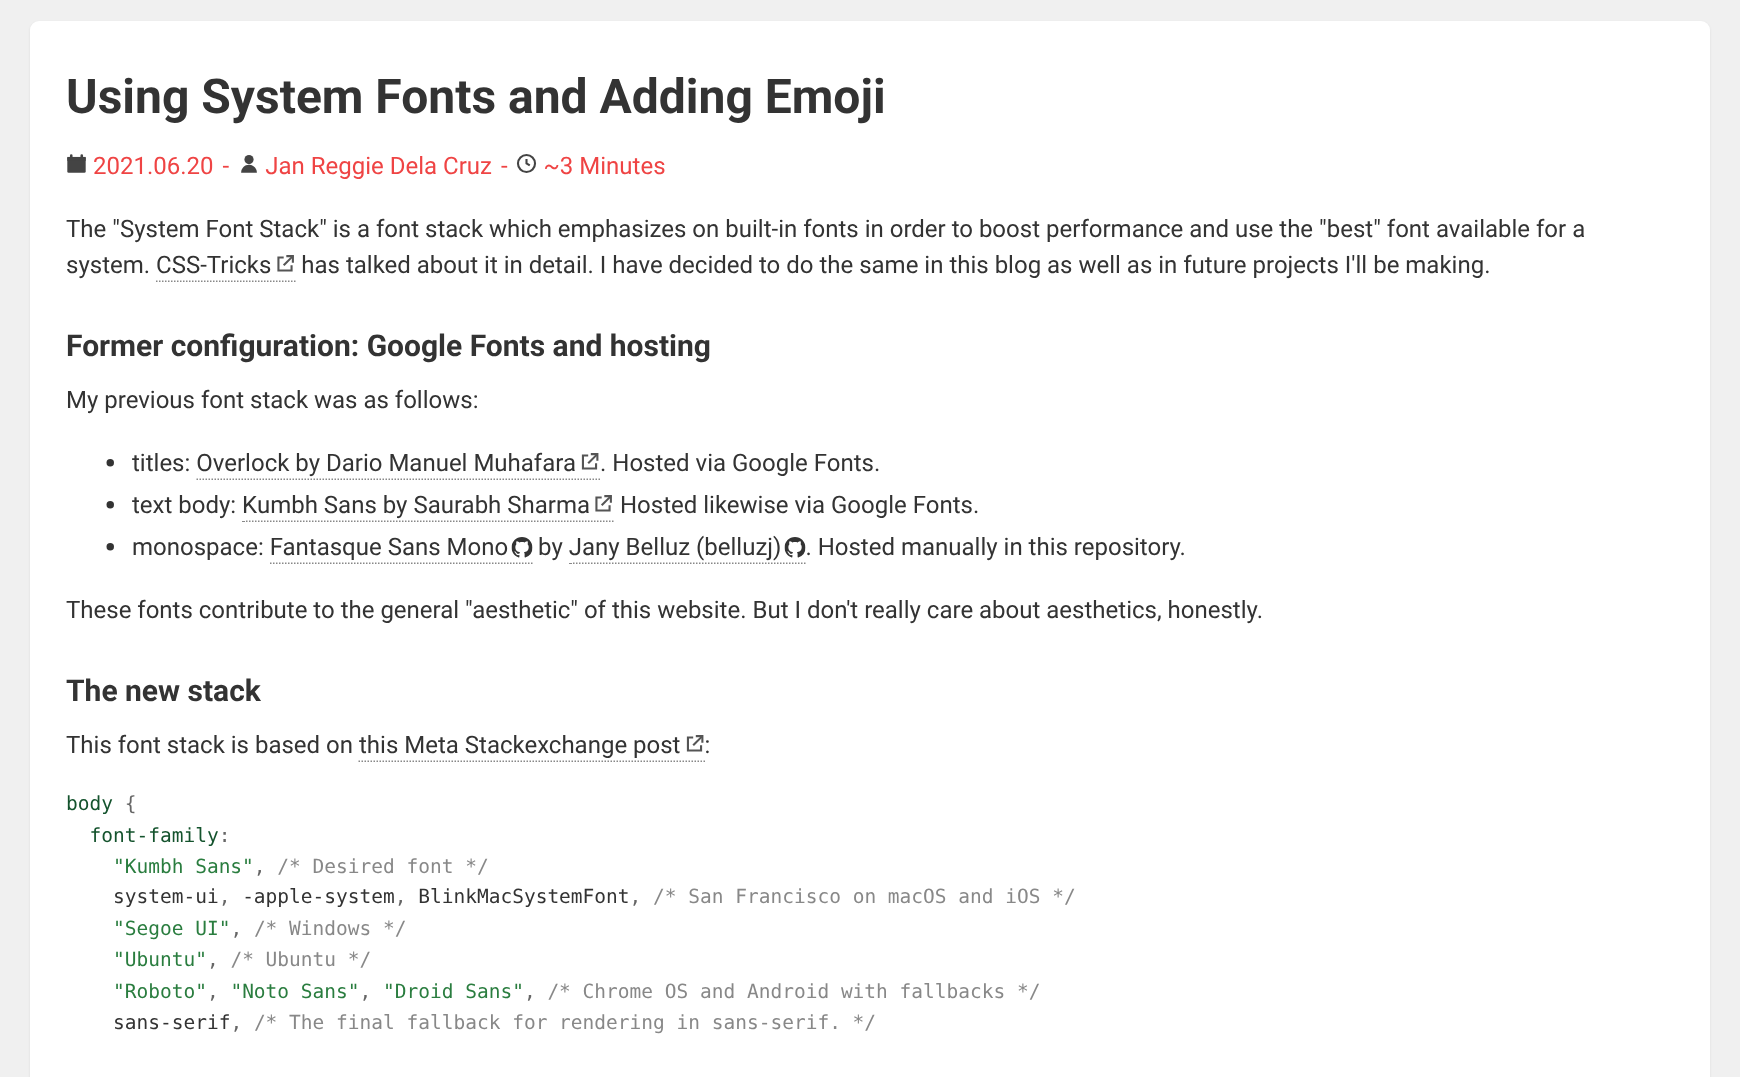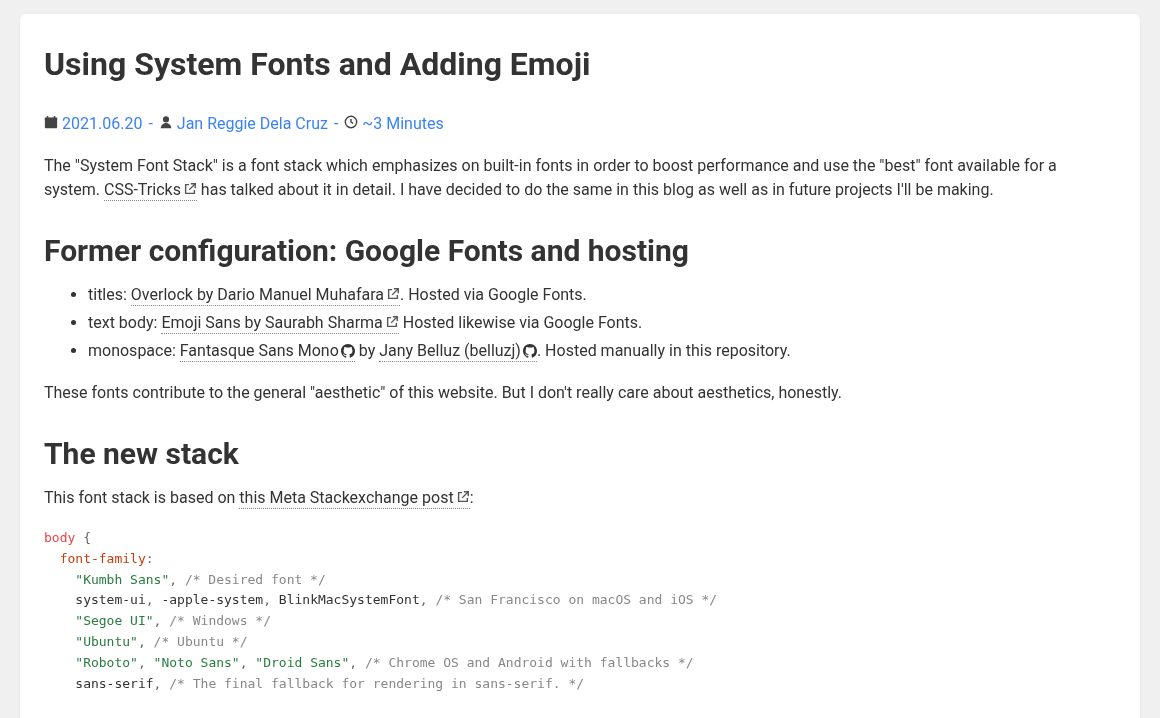"2021.06.20" .meta { color: #3b82f6 -> #ef4444; margin: 24px 0 18px -> 11px 0 18px }
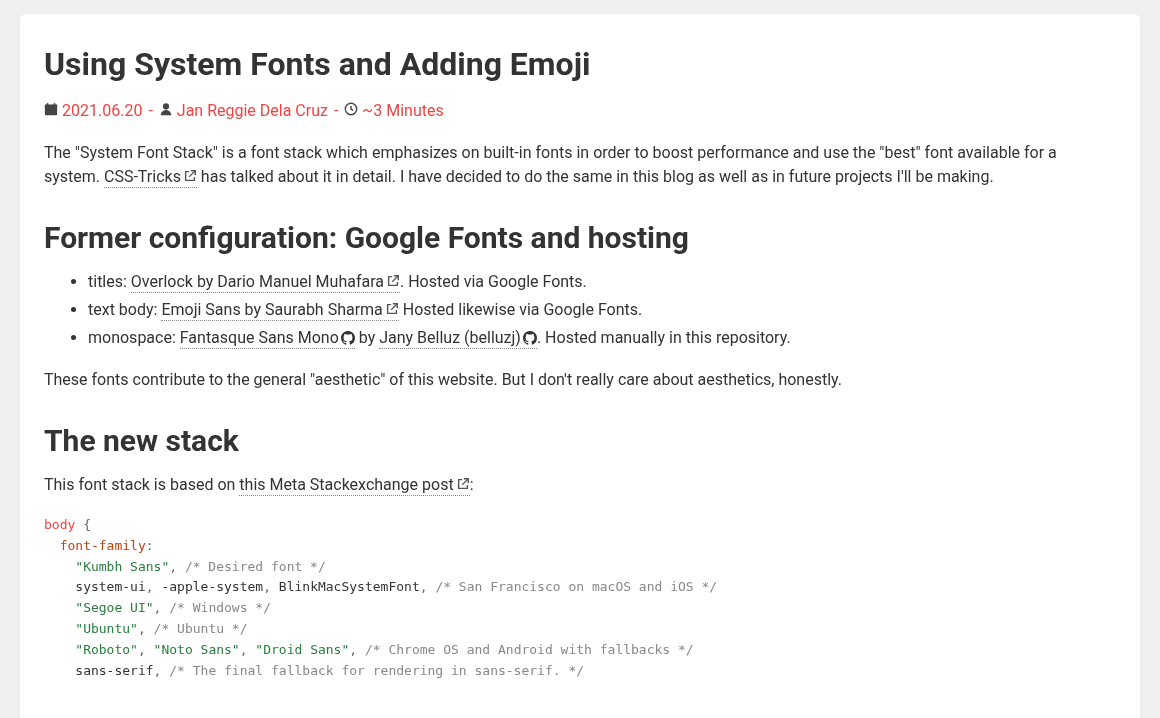"Former configuration: Google Fonts and" h2 { font-size: 30px -> 20px }
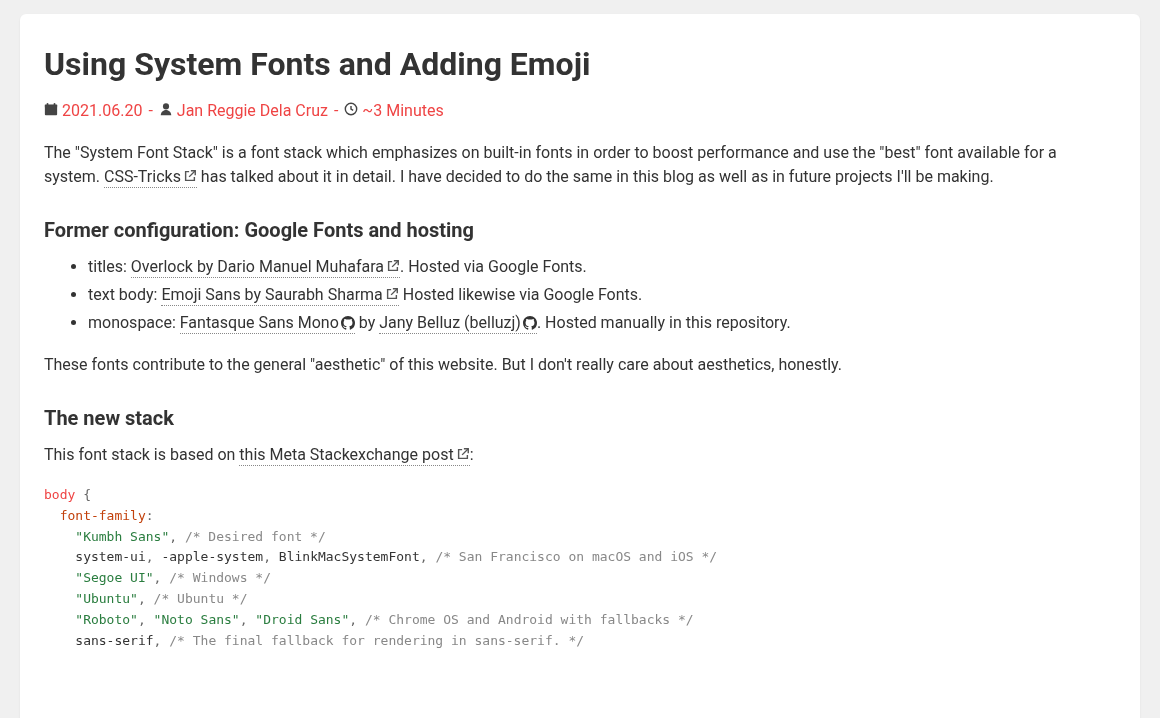"My previous font stack was" p { html: none -> <p>My previous font stack was as follows:</p> }
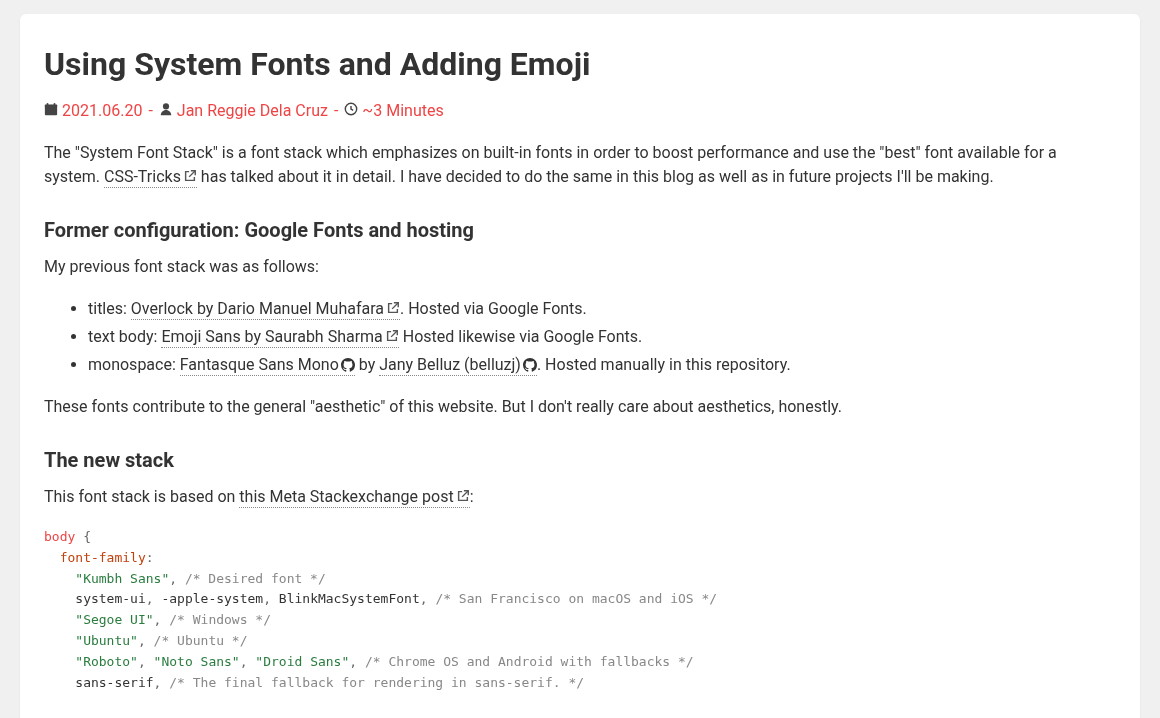"Emoji Sans by Saurabh Sharma" span { text: Emoji -> Kumbh }
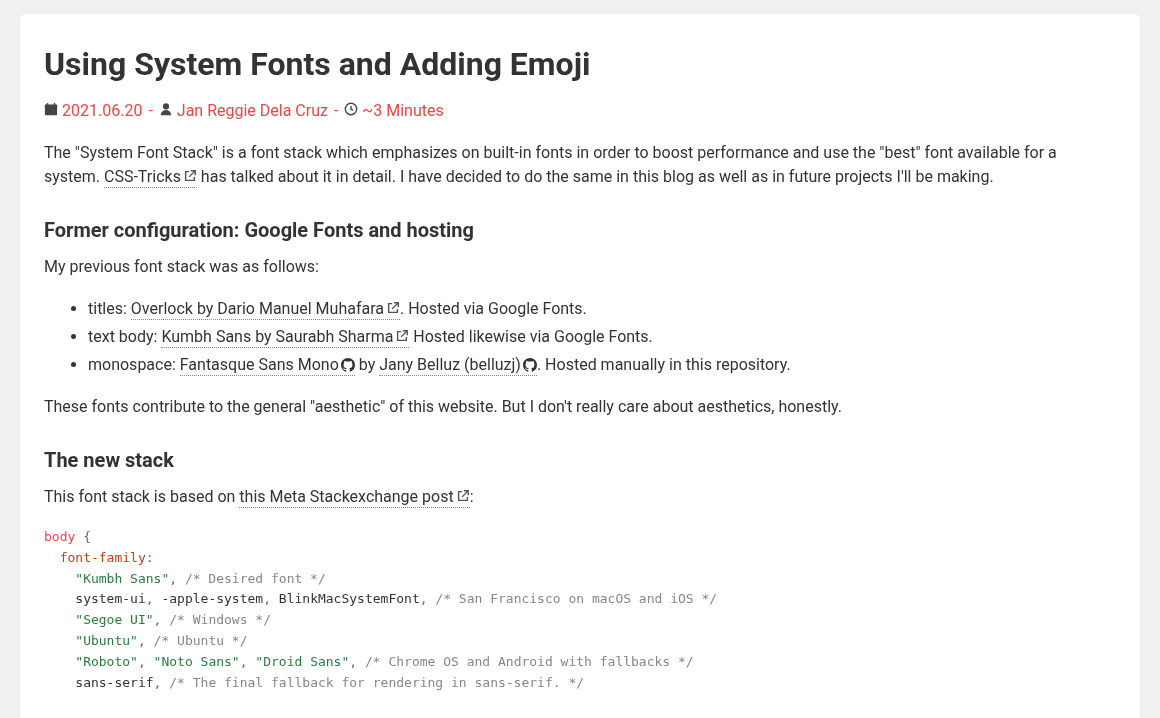"body" .tok-sel { color: #ef4444 -> #14532d }
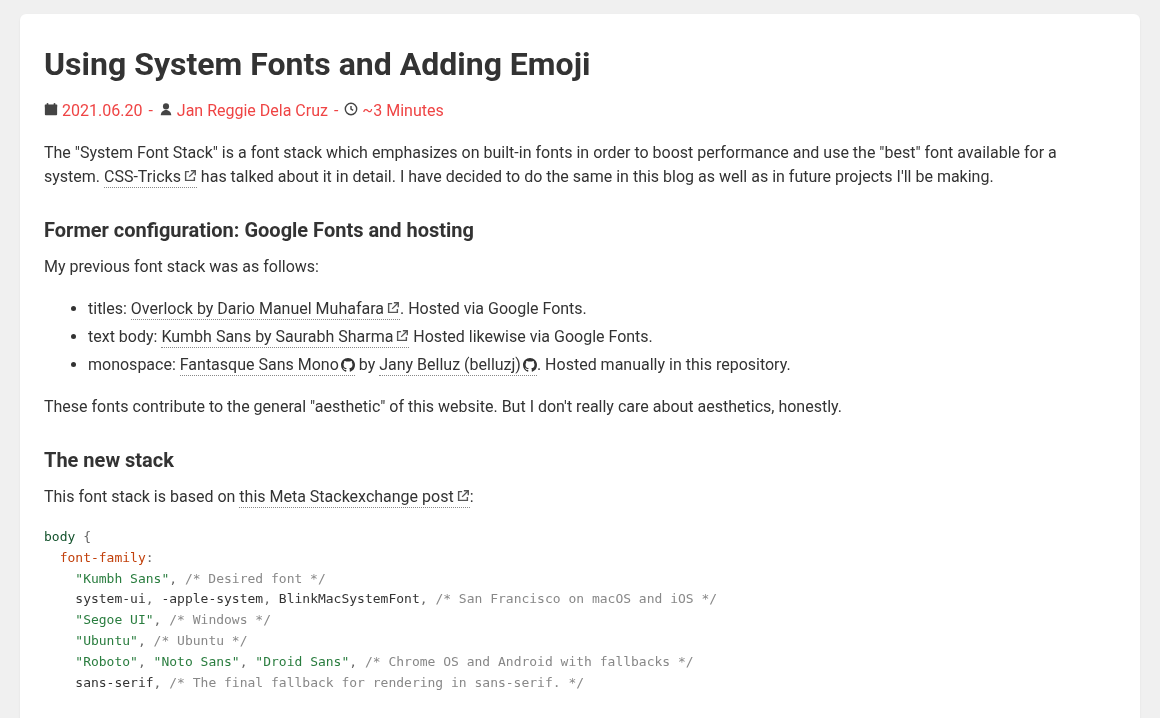"font-family" .tok-prop { color: #c2410c -> #14532d }
